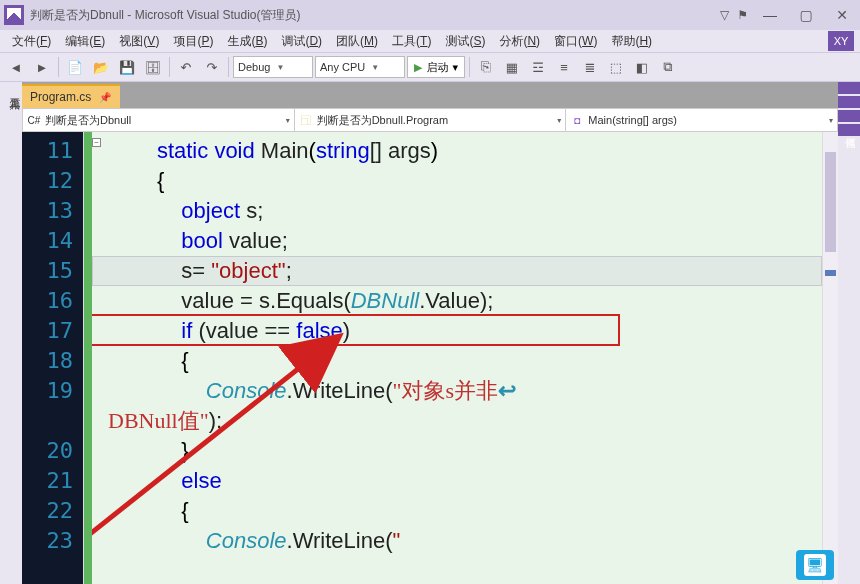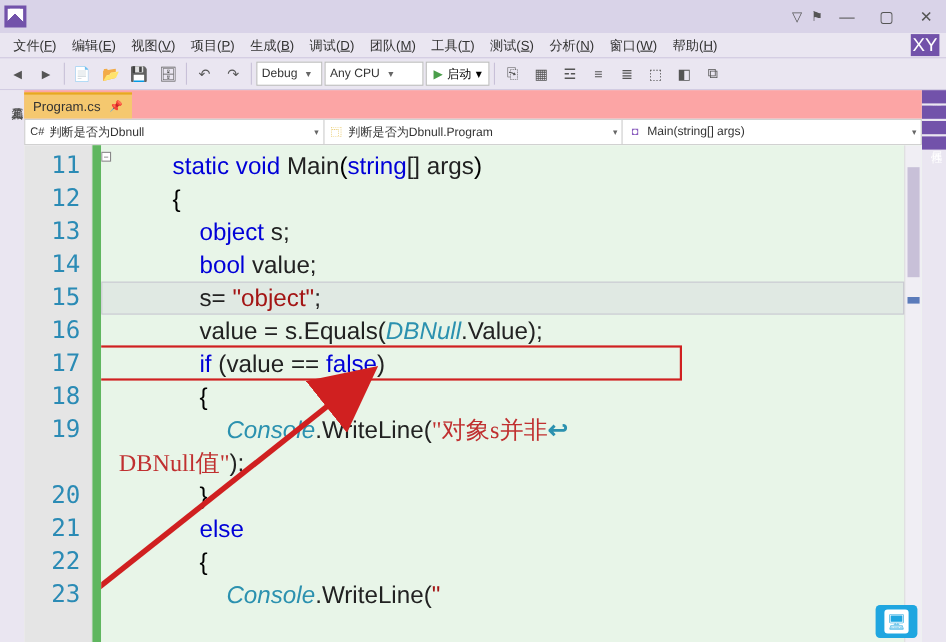"判断是否为Dbnull - Microsoft Visual" div.title-text { html: none -> <div>判断是否为Dbnull - Microsoft Visual Studio(管理员)</div> }
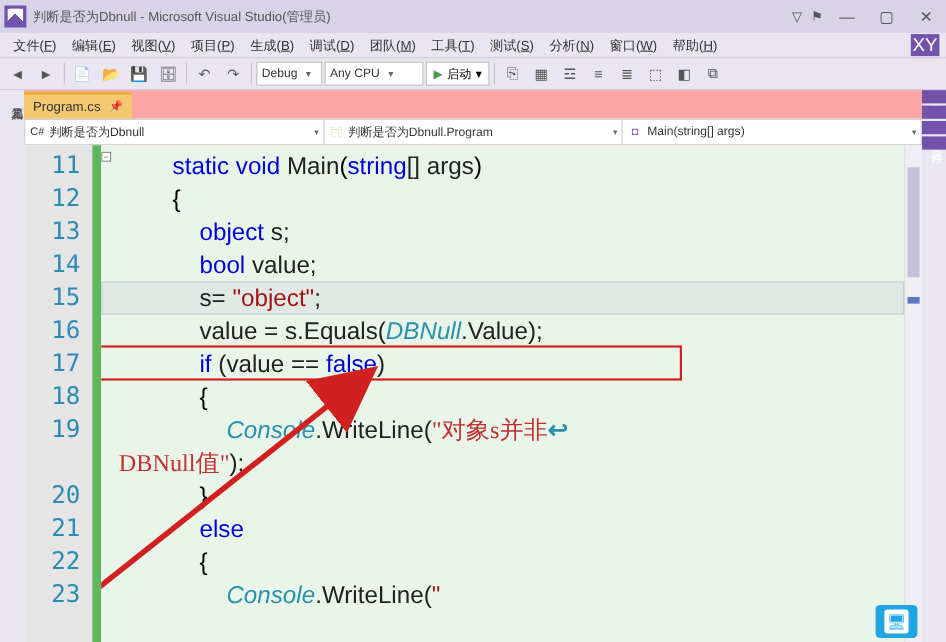"XY" .xy-badge { font-size: 17px -> 11px }
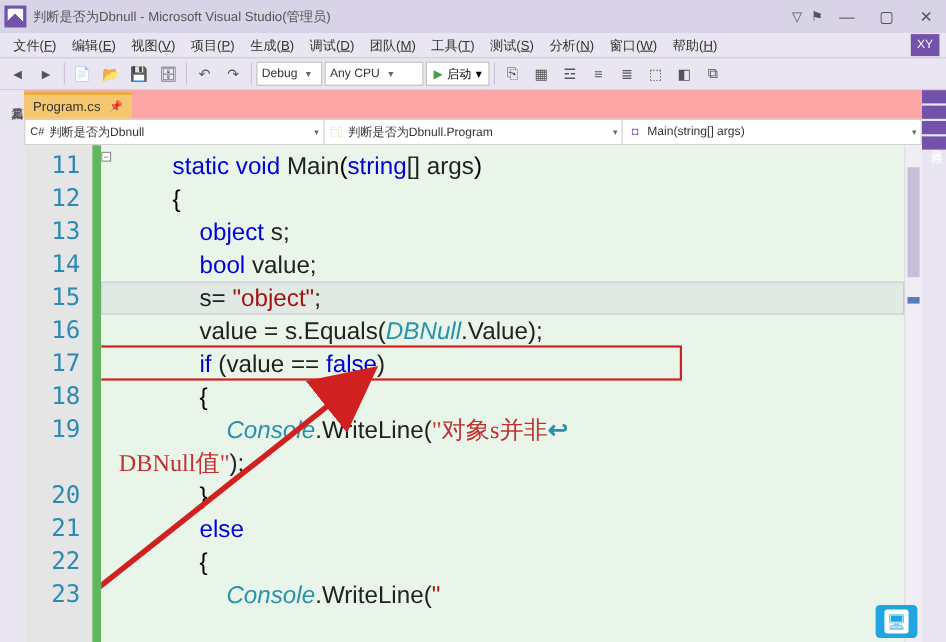"Debug" div.tb-combo { width: 60px -> 80px }
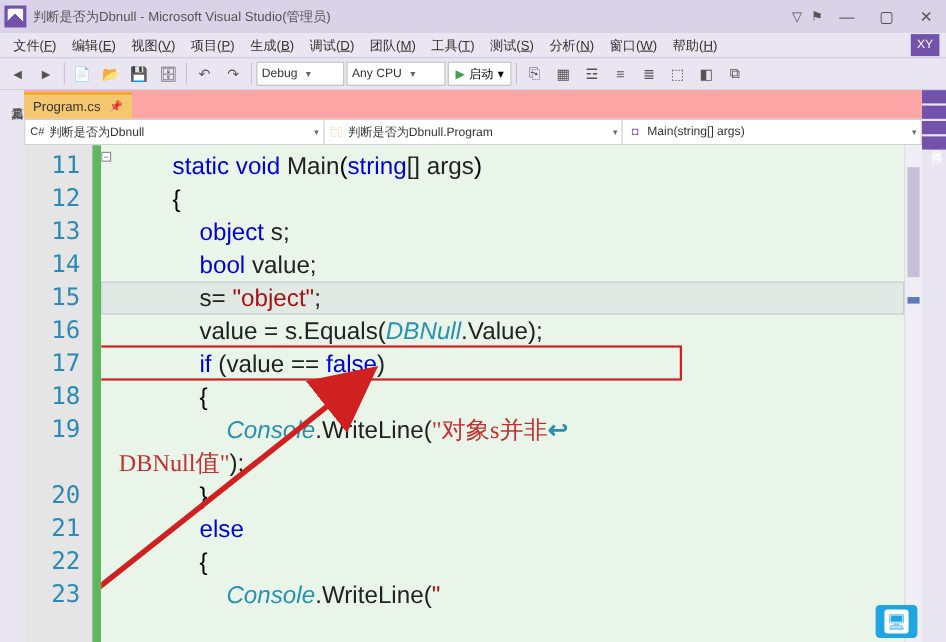"Program.cs" .tabs { background: #fca5a5 -> #a3a3a3 }
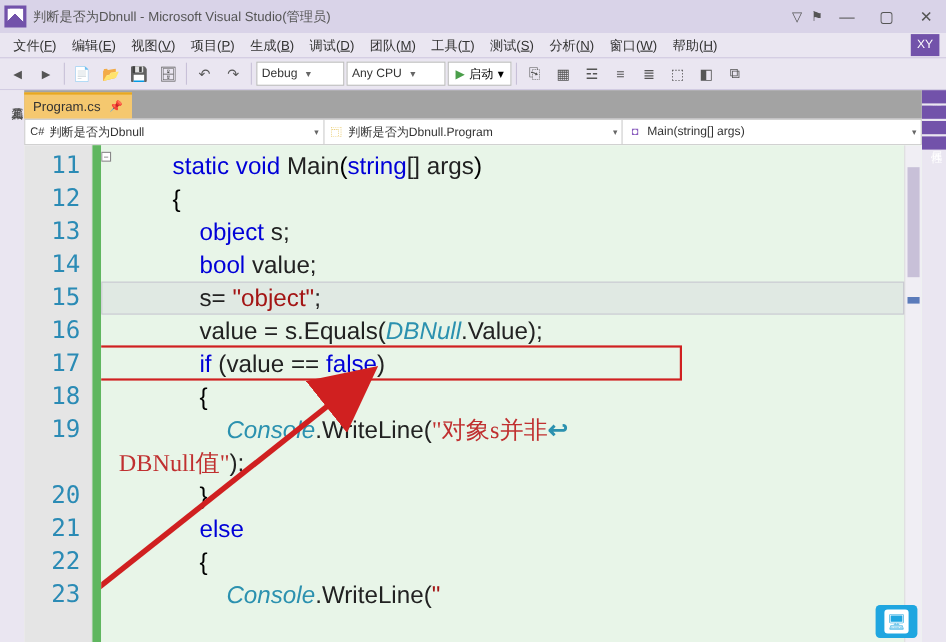"11" .gutter { background: #e5e5e5 -> #0f172a }
